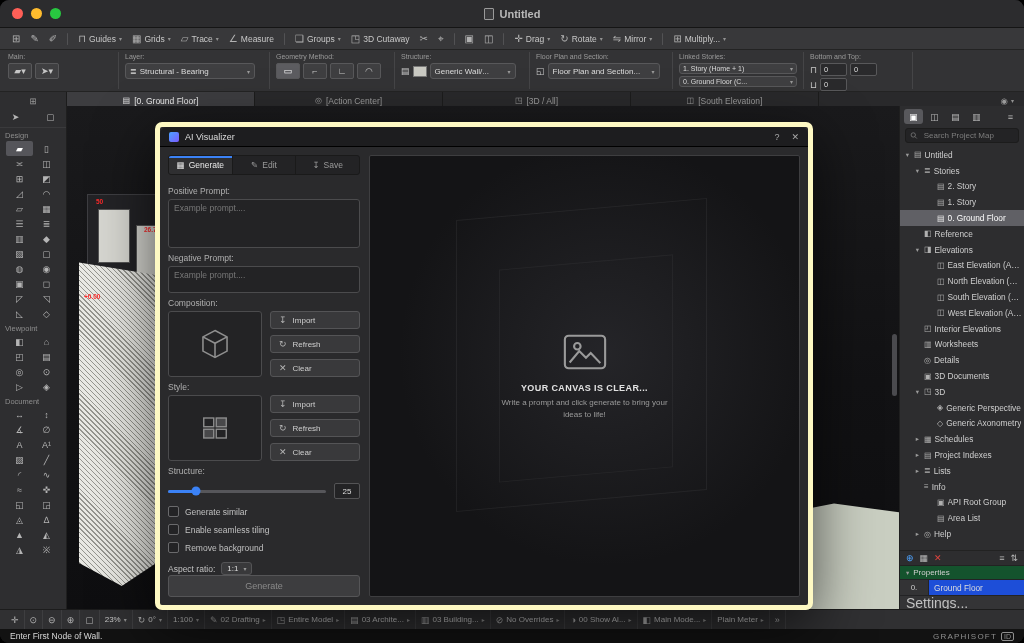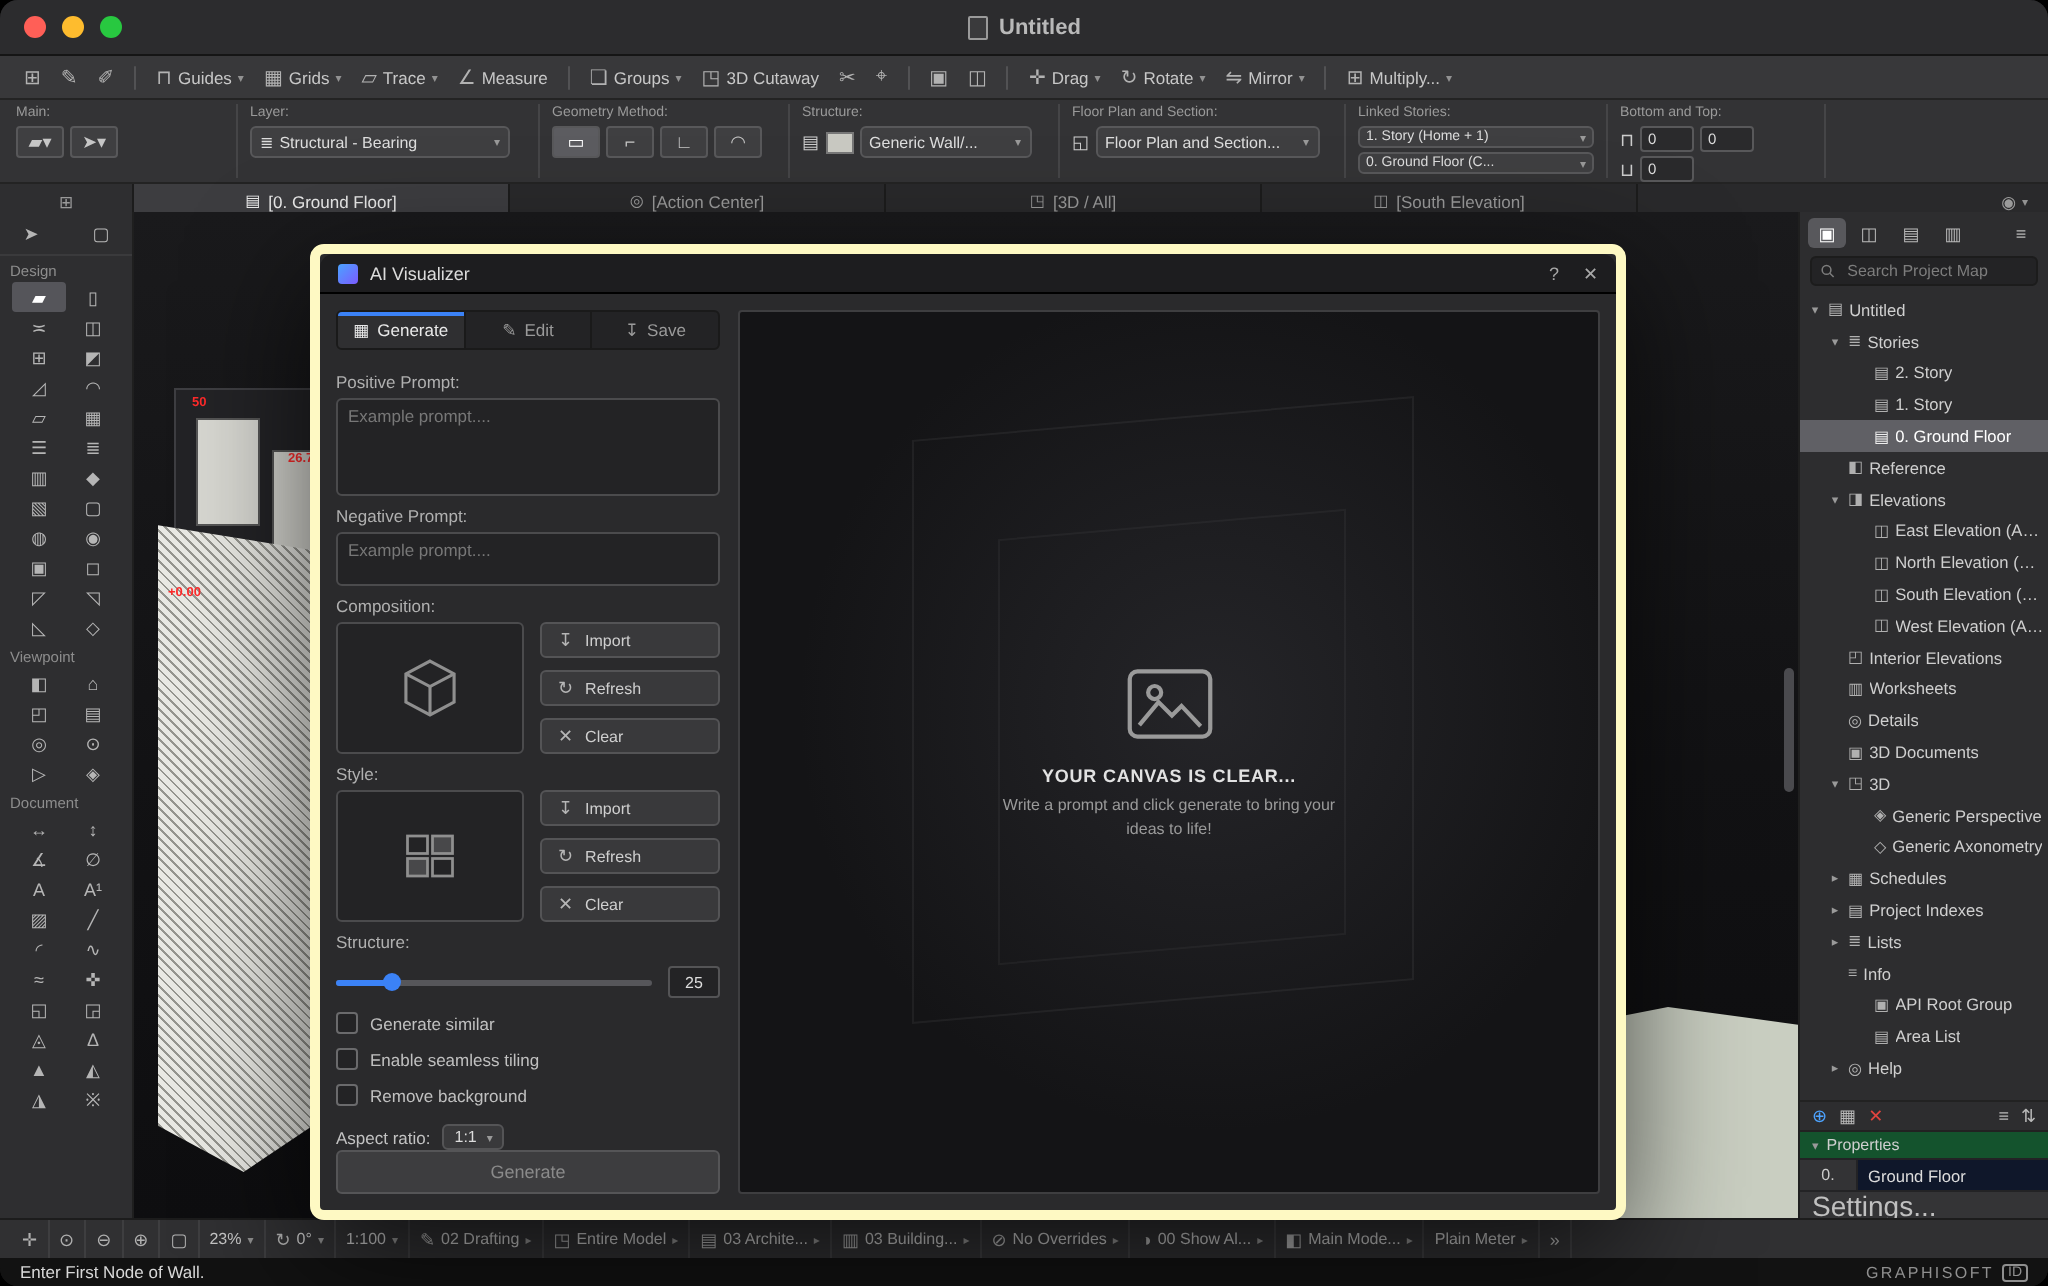"Ground Floor" .props-cell-val { background: #0f172a -> #1d4ed8 }
